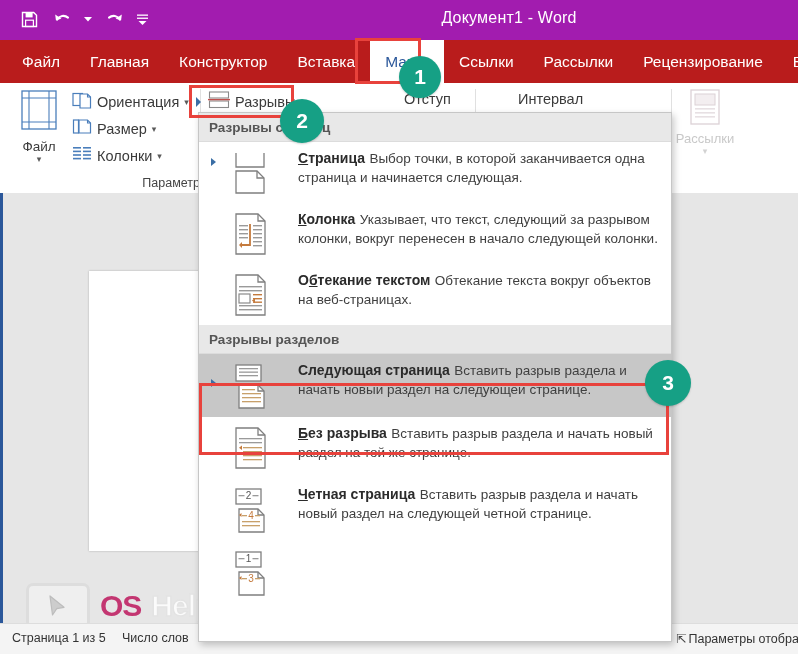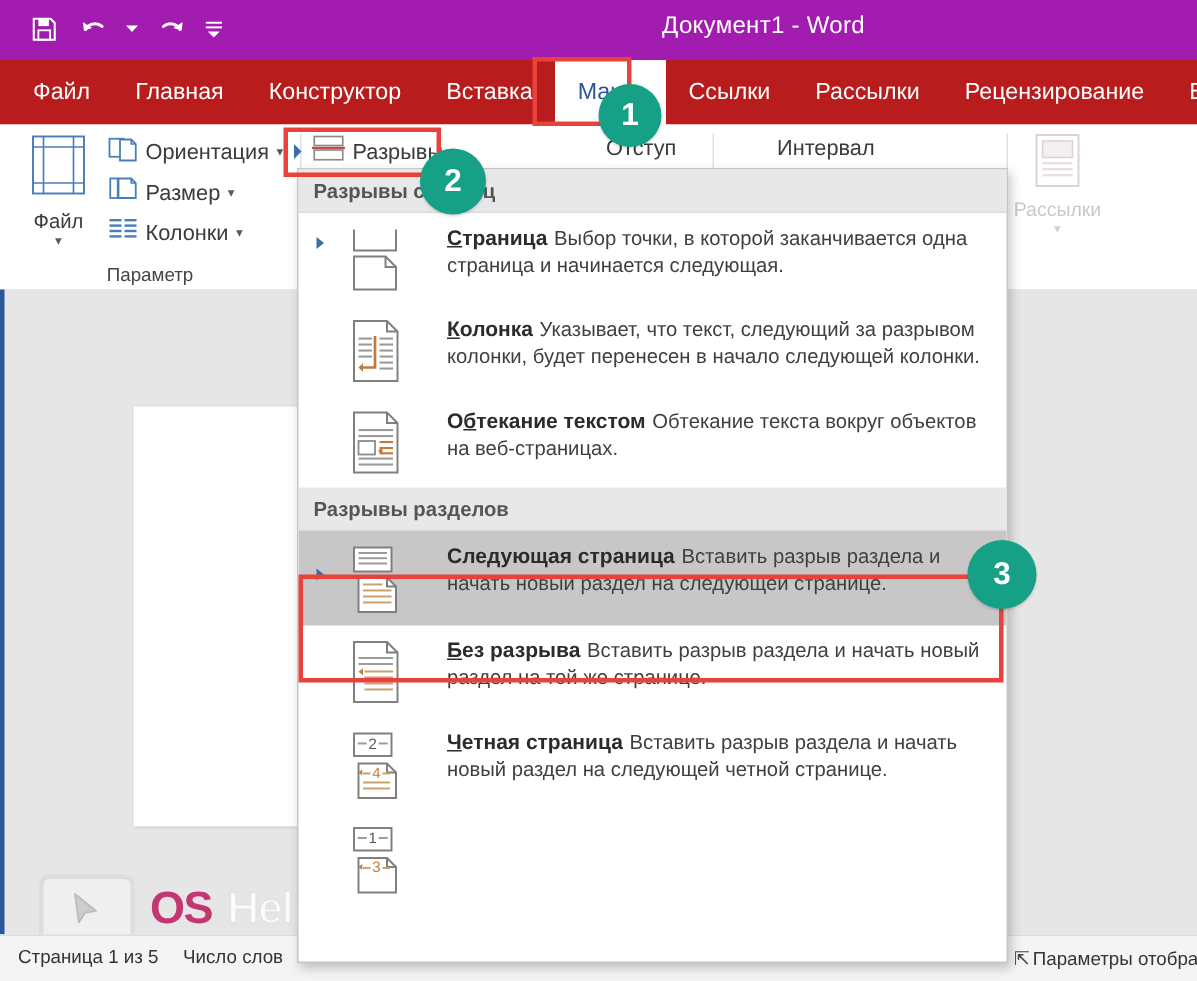"Параметр" div.glabel { text-align: center -> right }
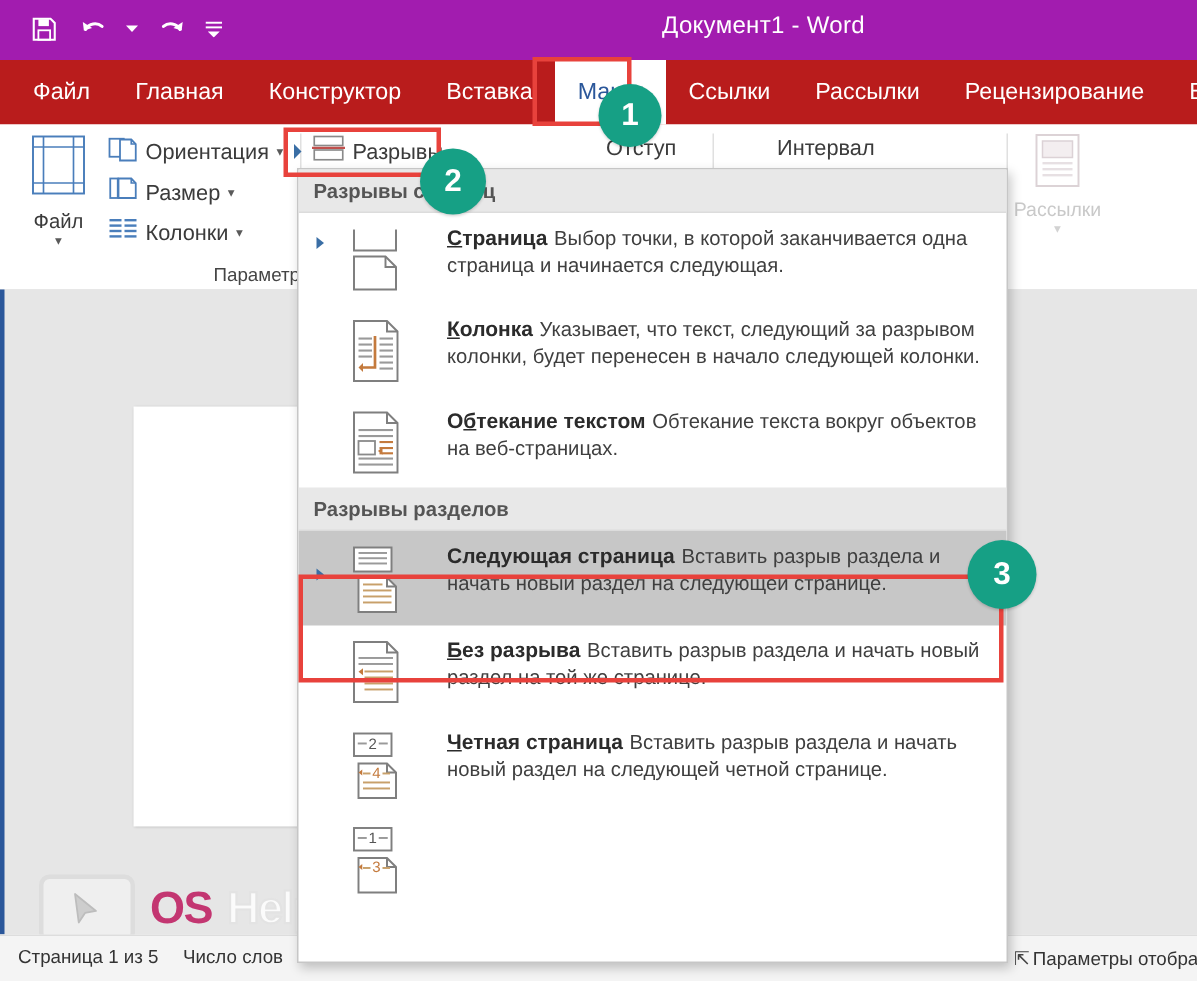"Указывает, что текст, следующий за" span.md { text: будет -> вокруг }
